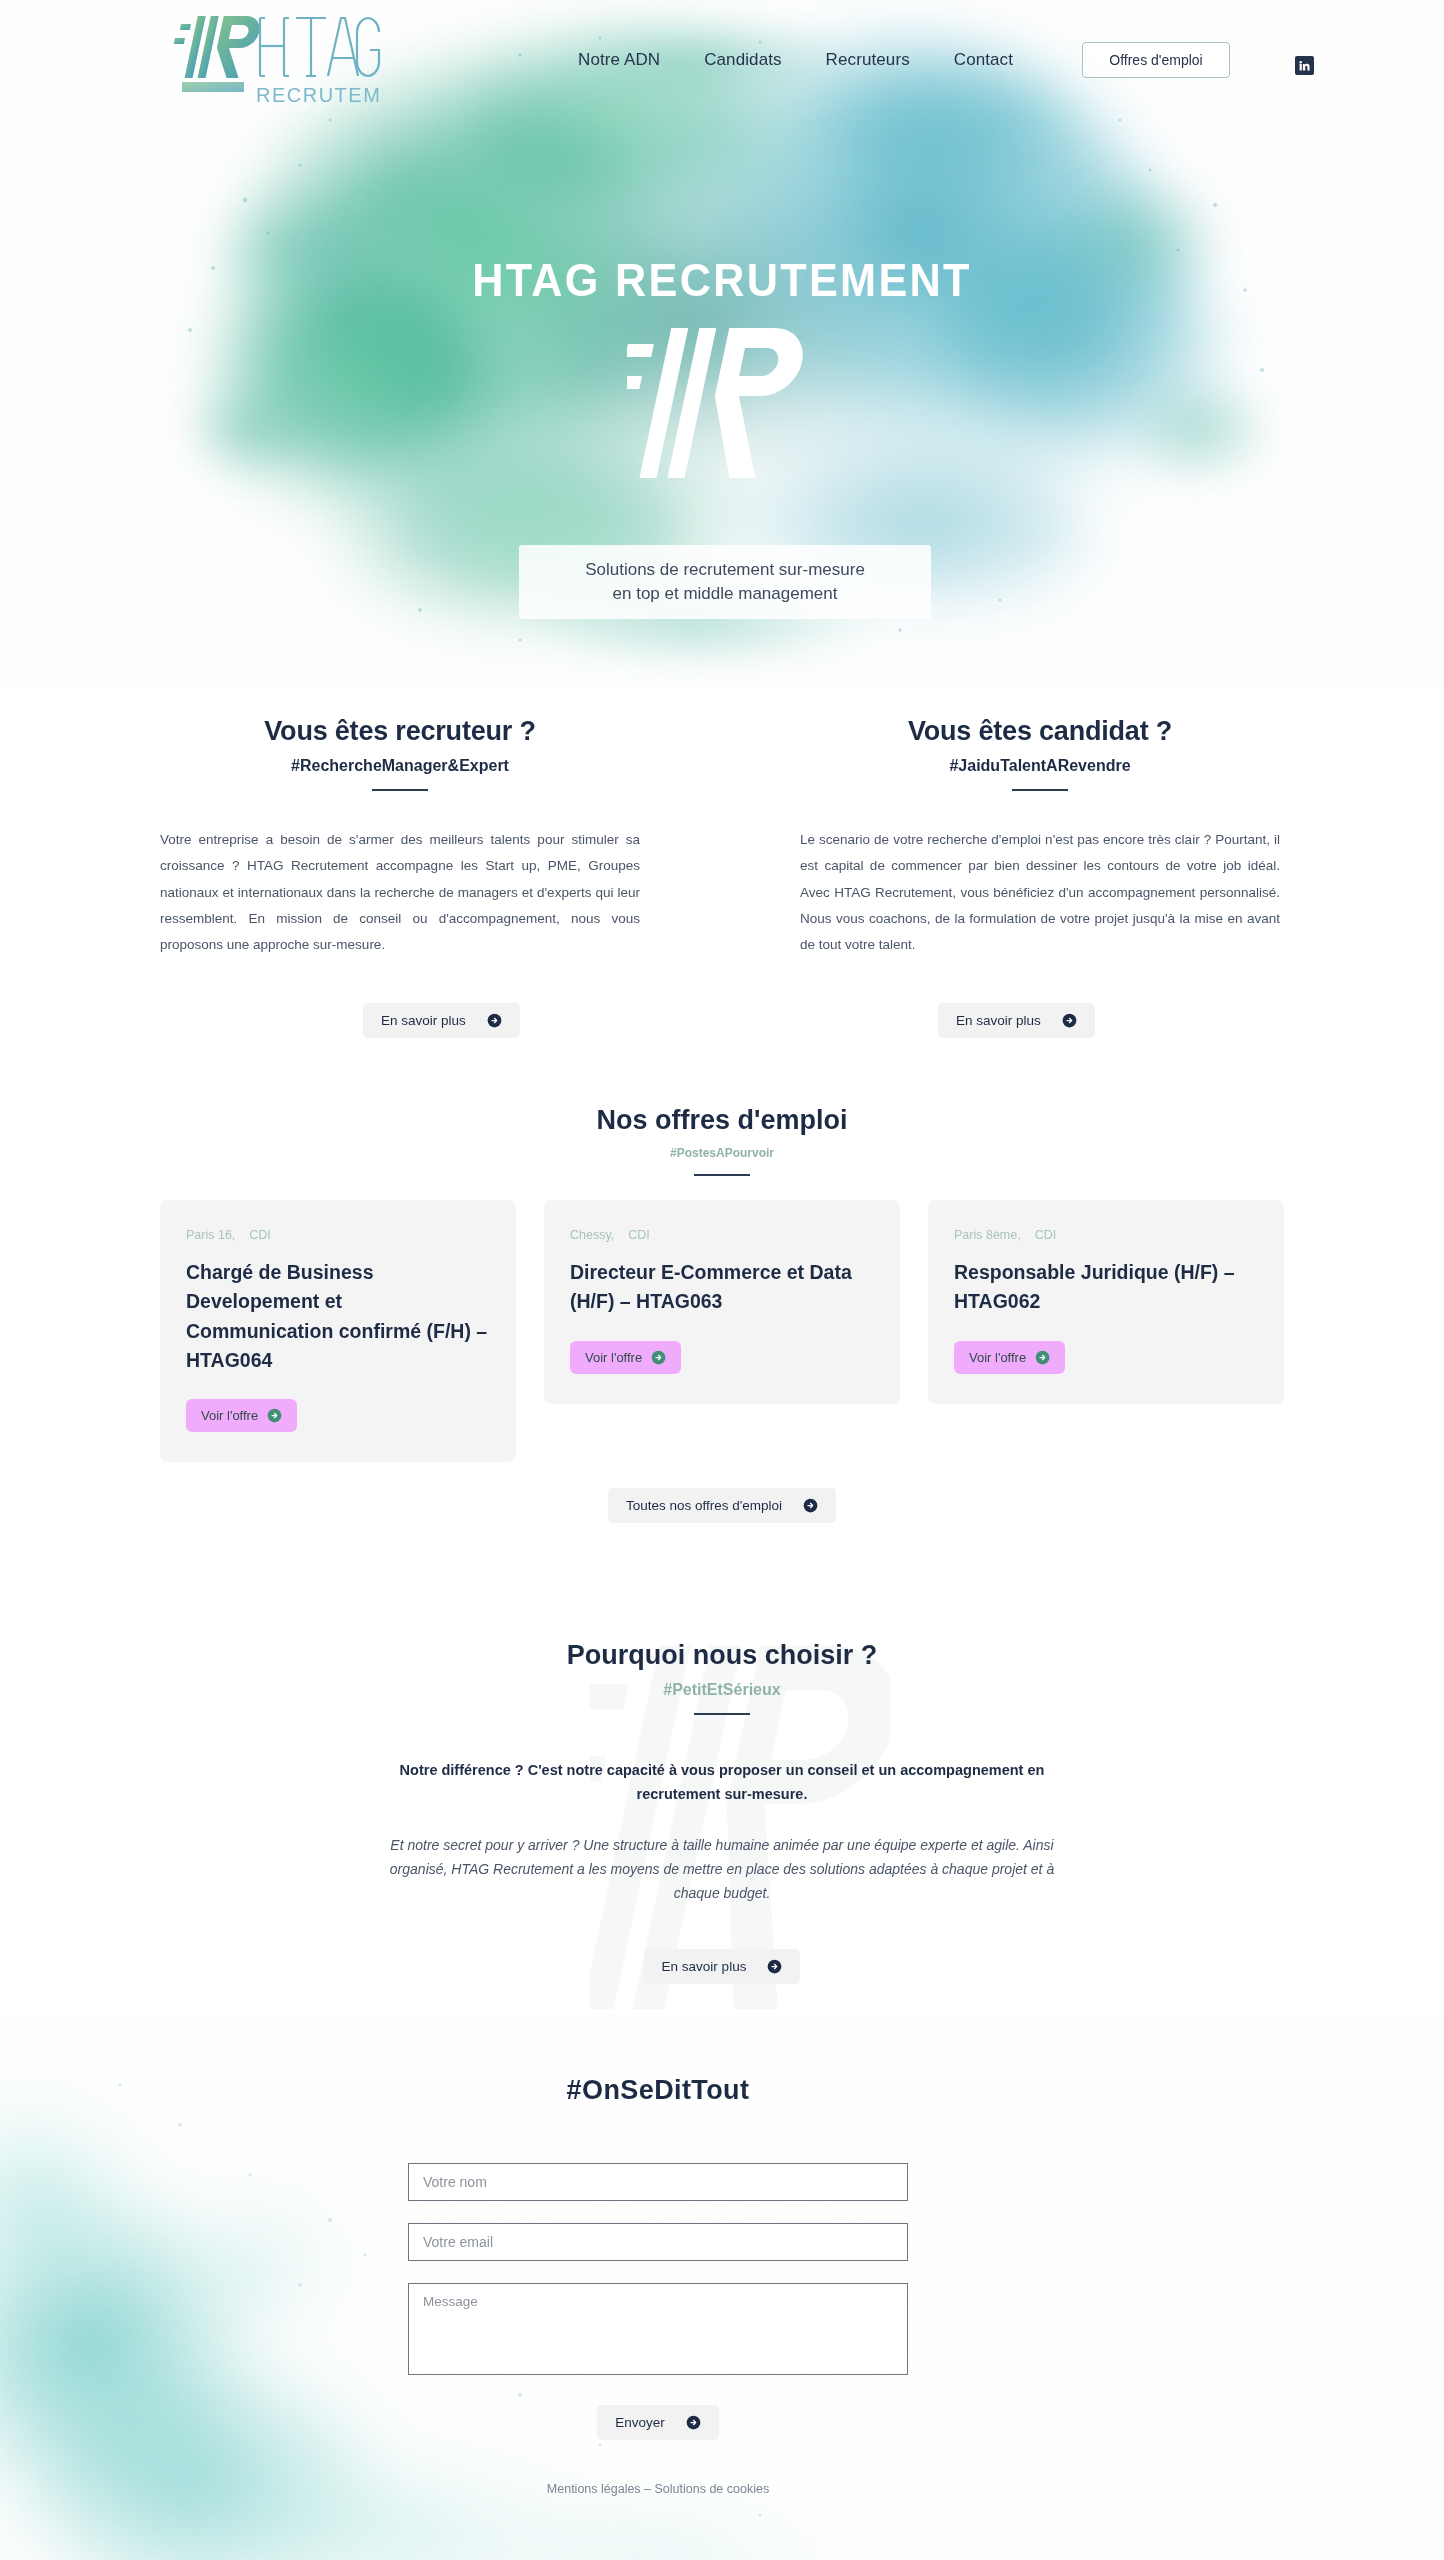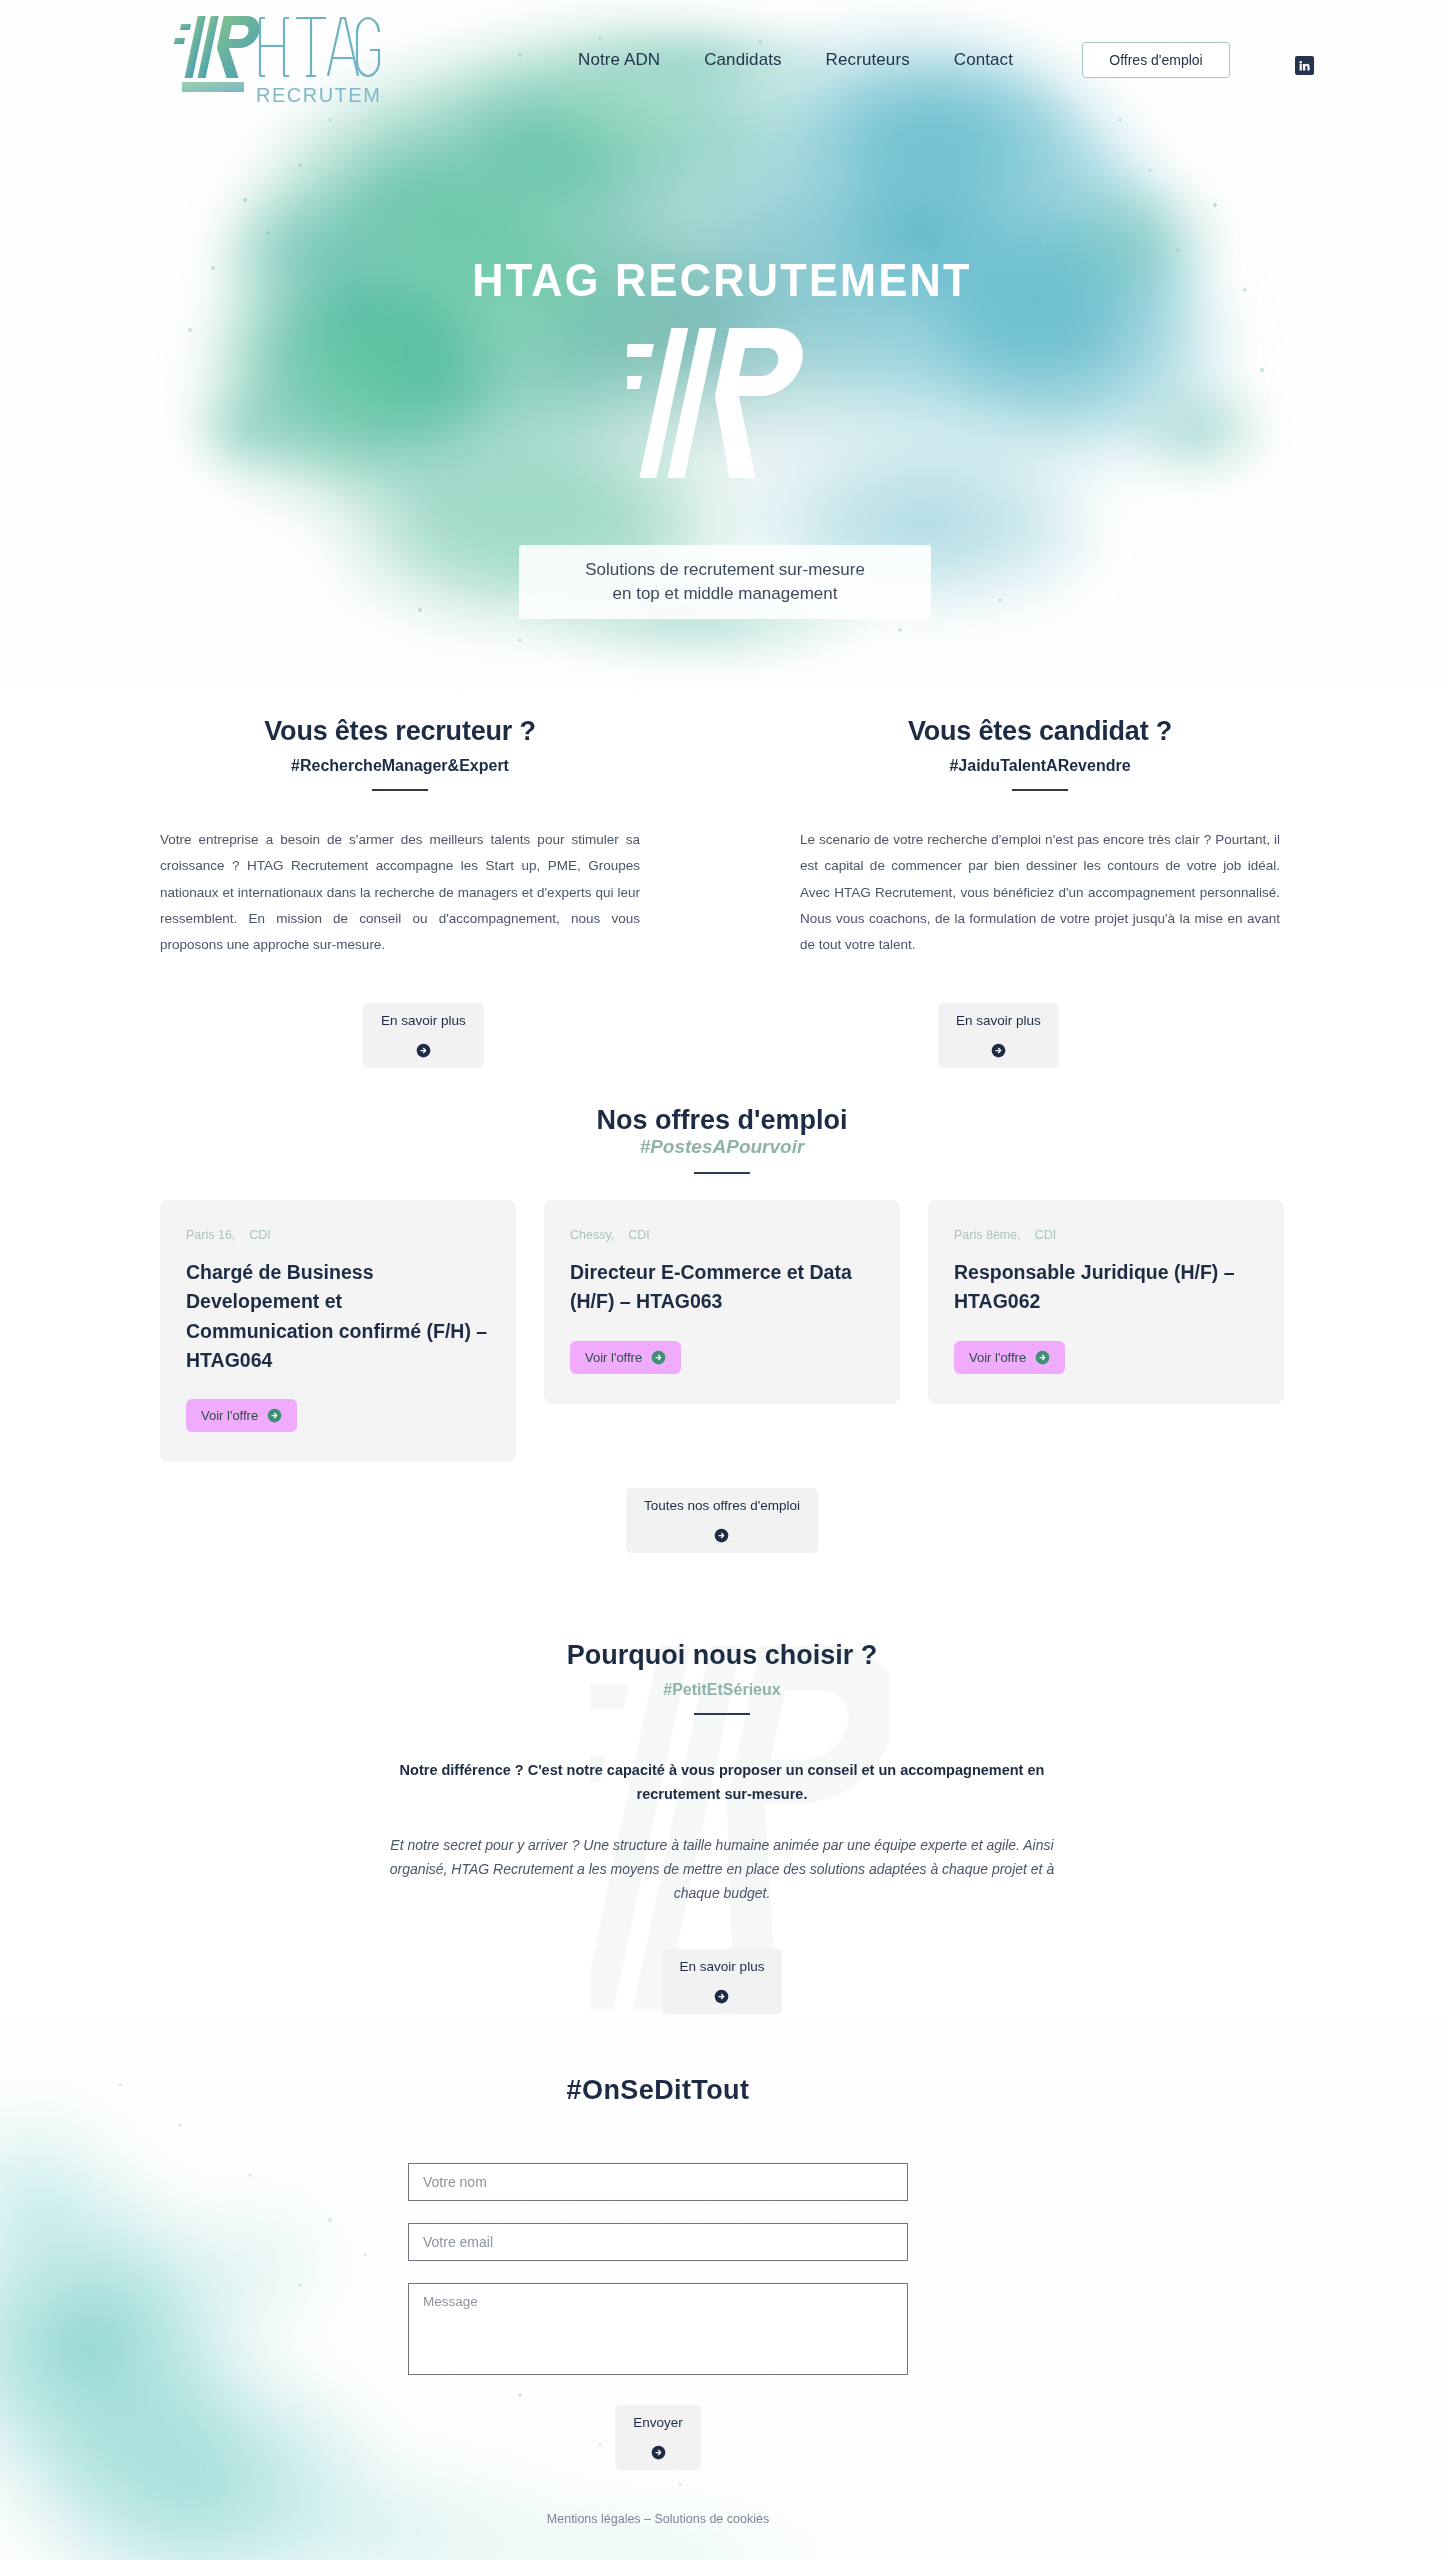"En savoir plus" .btn-light { flex-direction: column -> none; gap: 15px -> 21px }
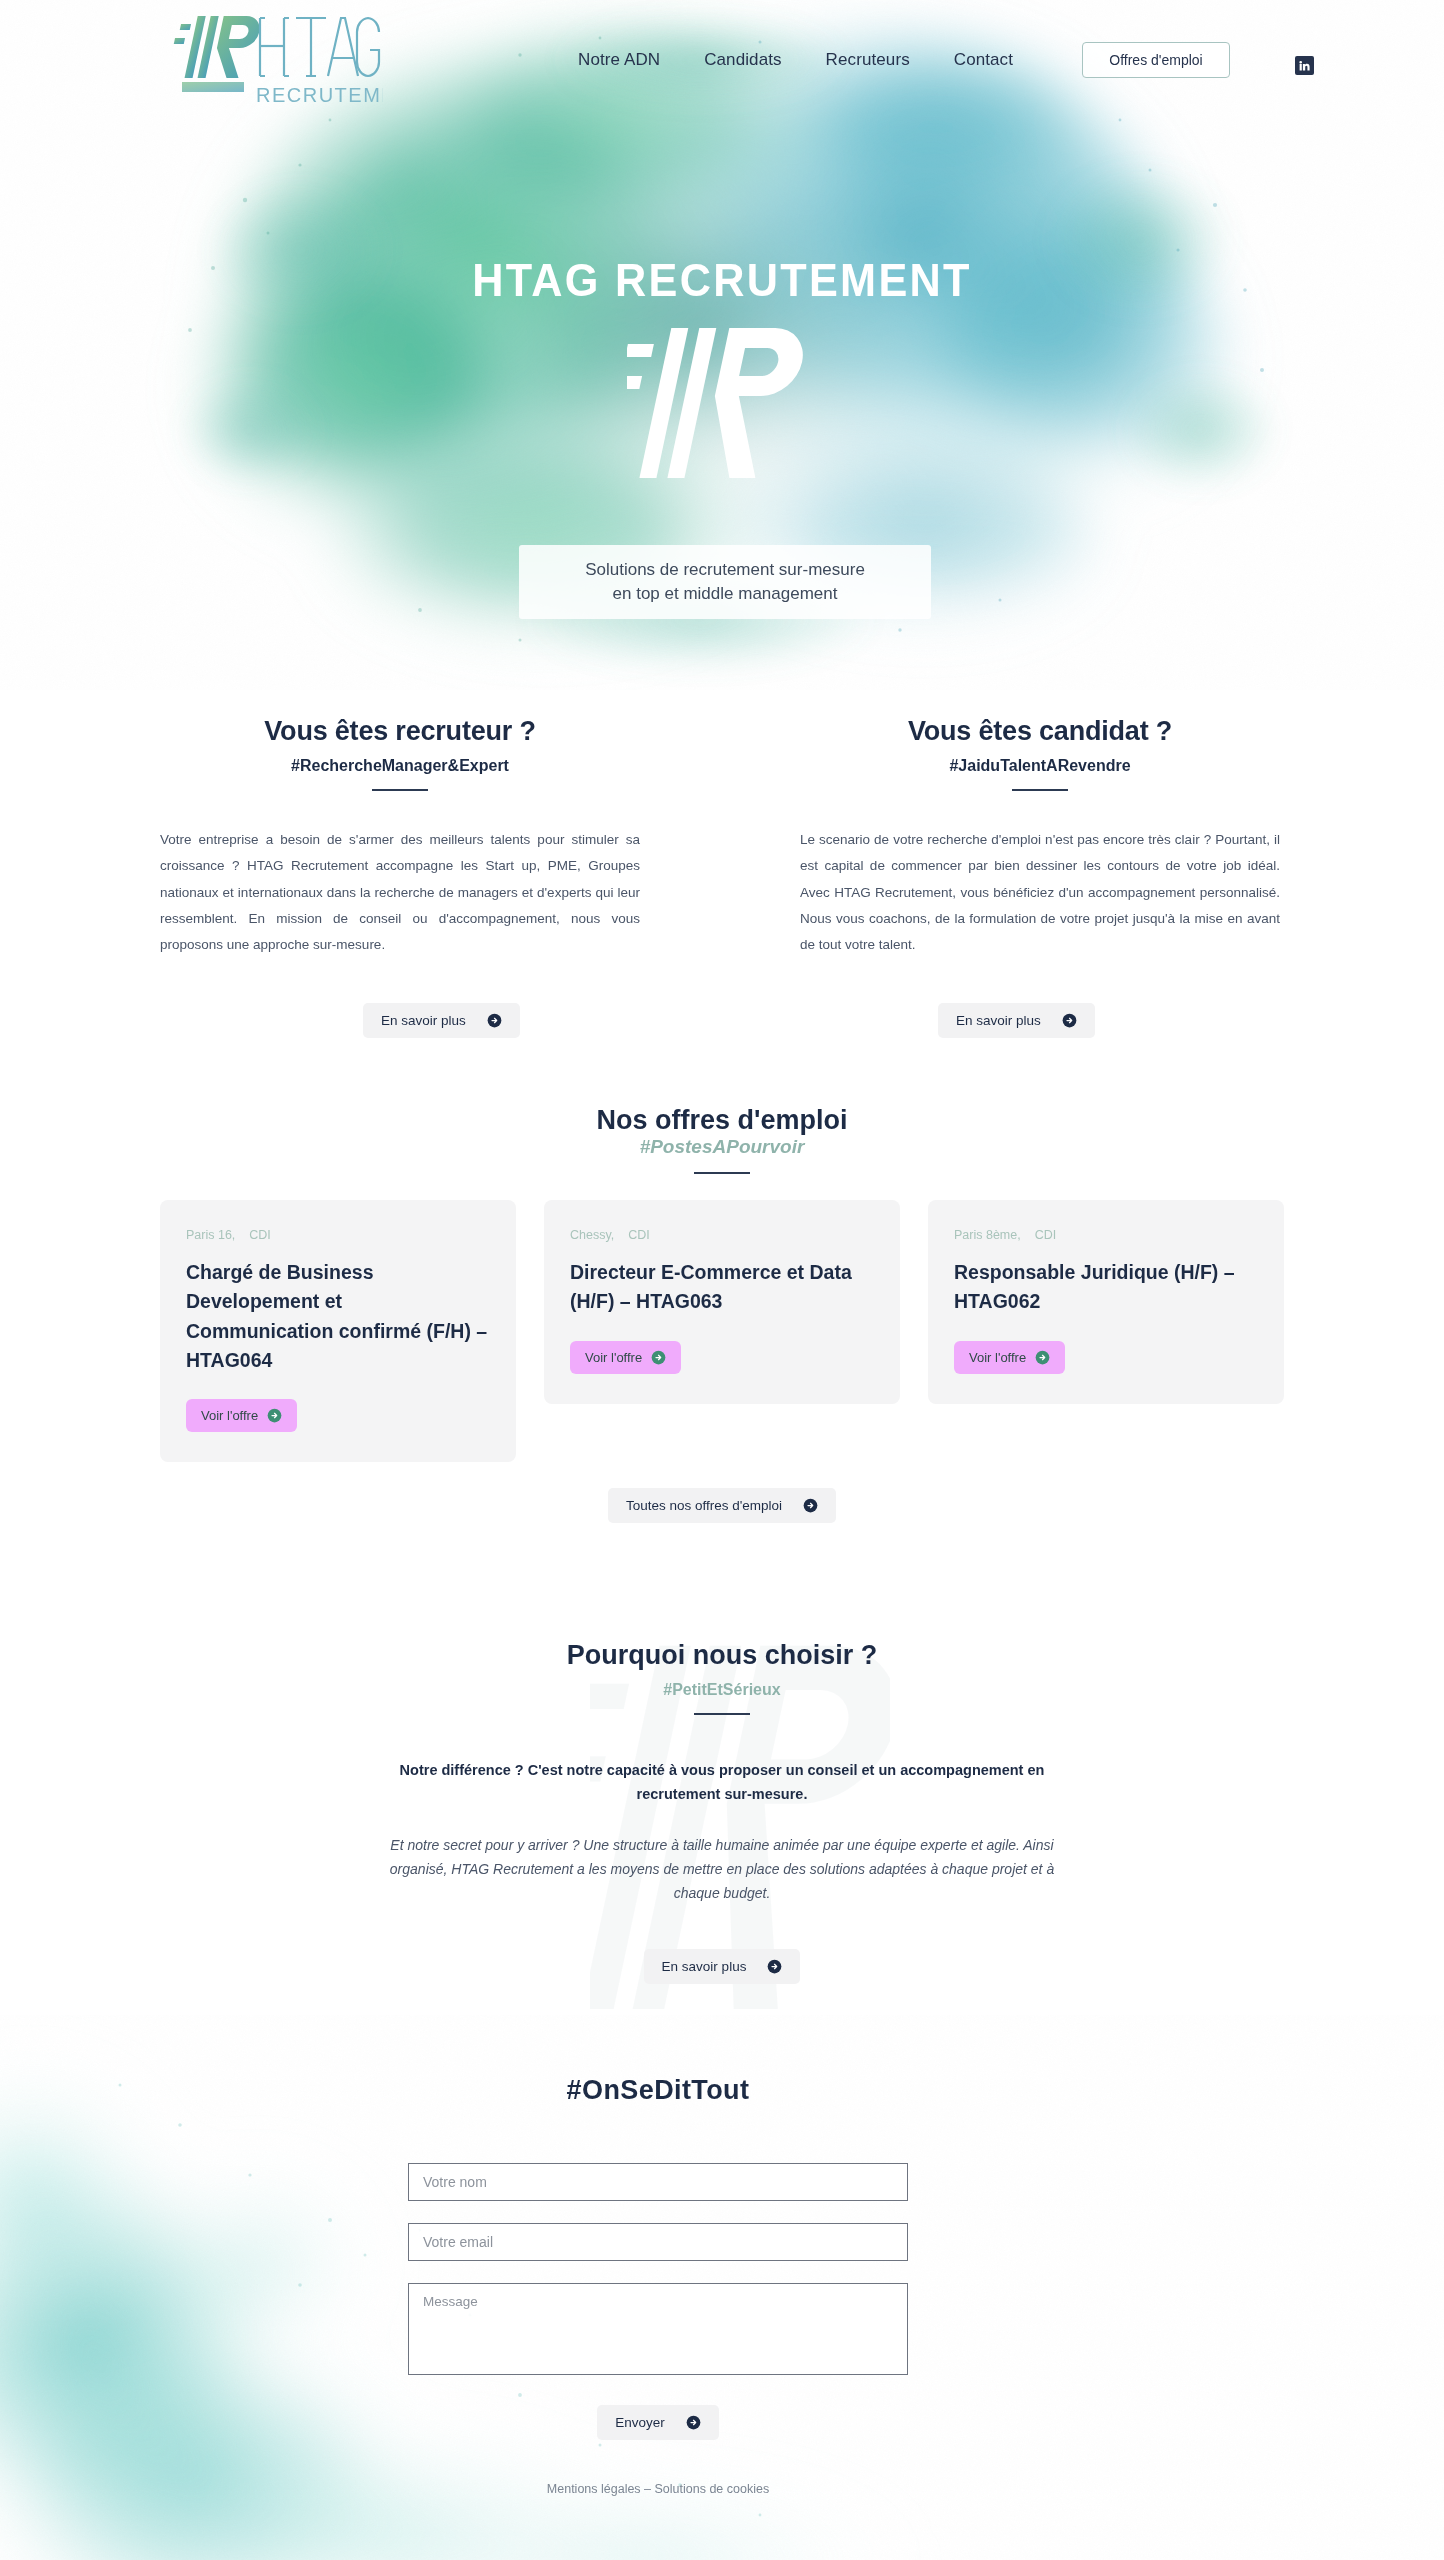"#PostesAPourvoir" .offers-head .hash { font-size: 19px -> 12px; font-style: italic -> none; margin-top: none -> 10px }
